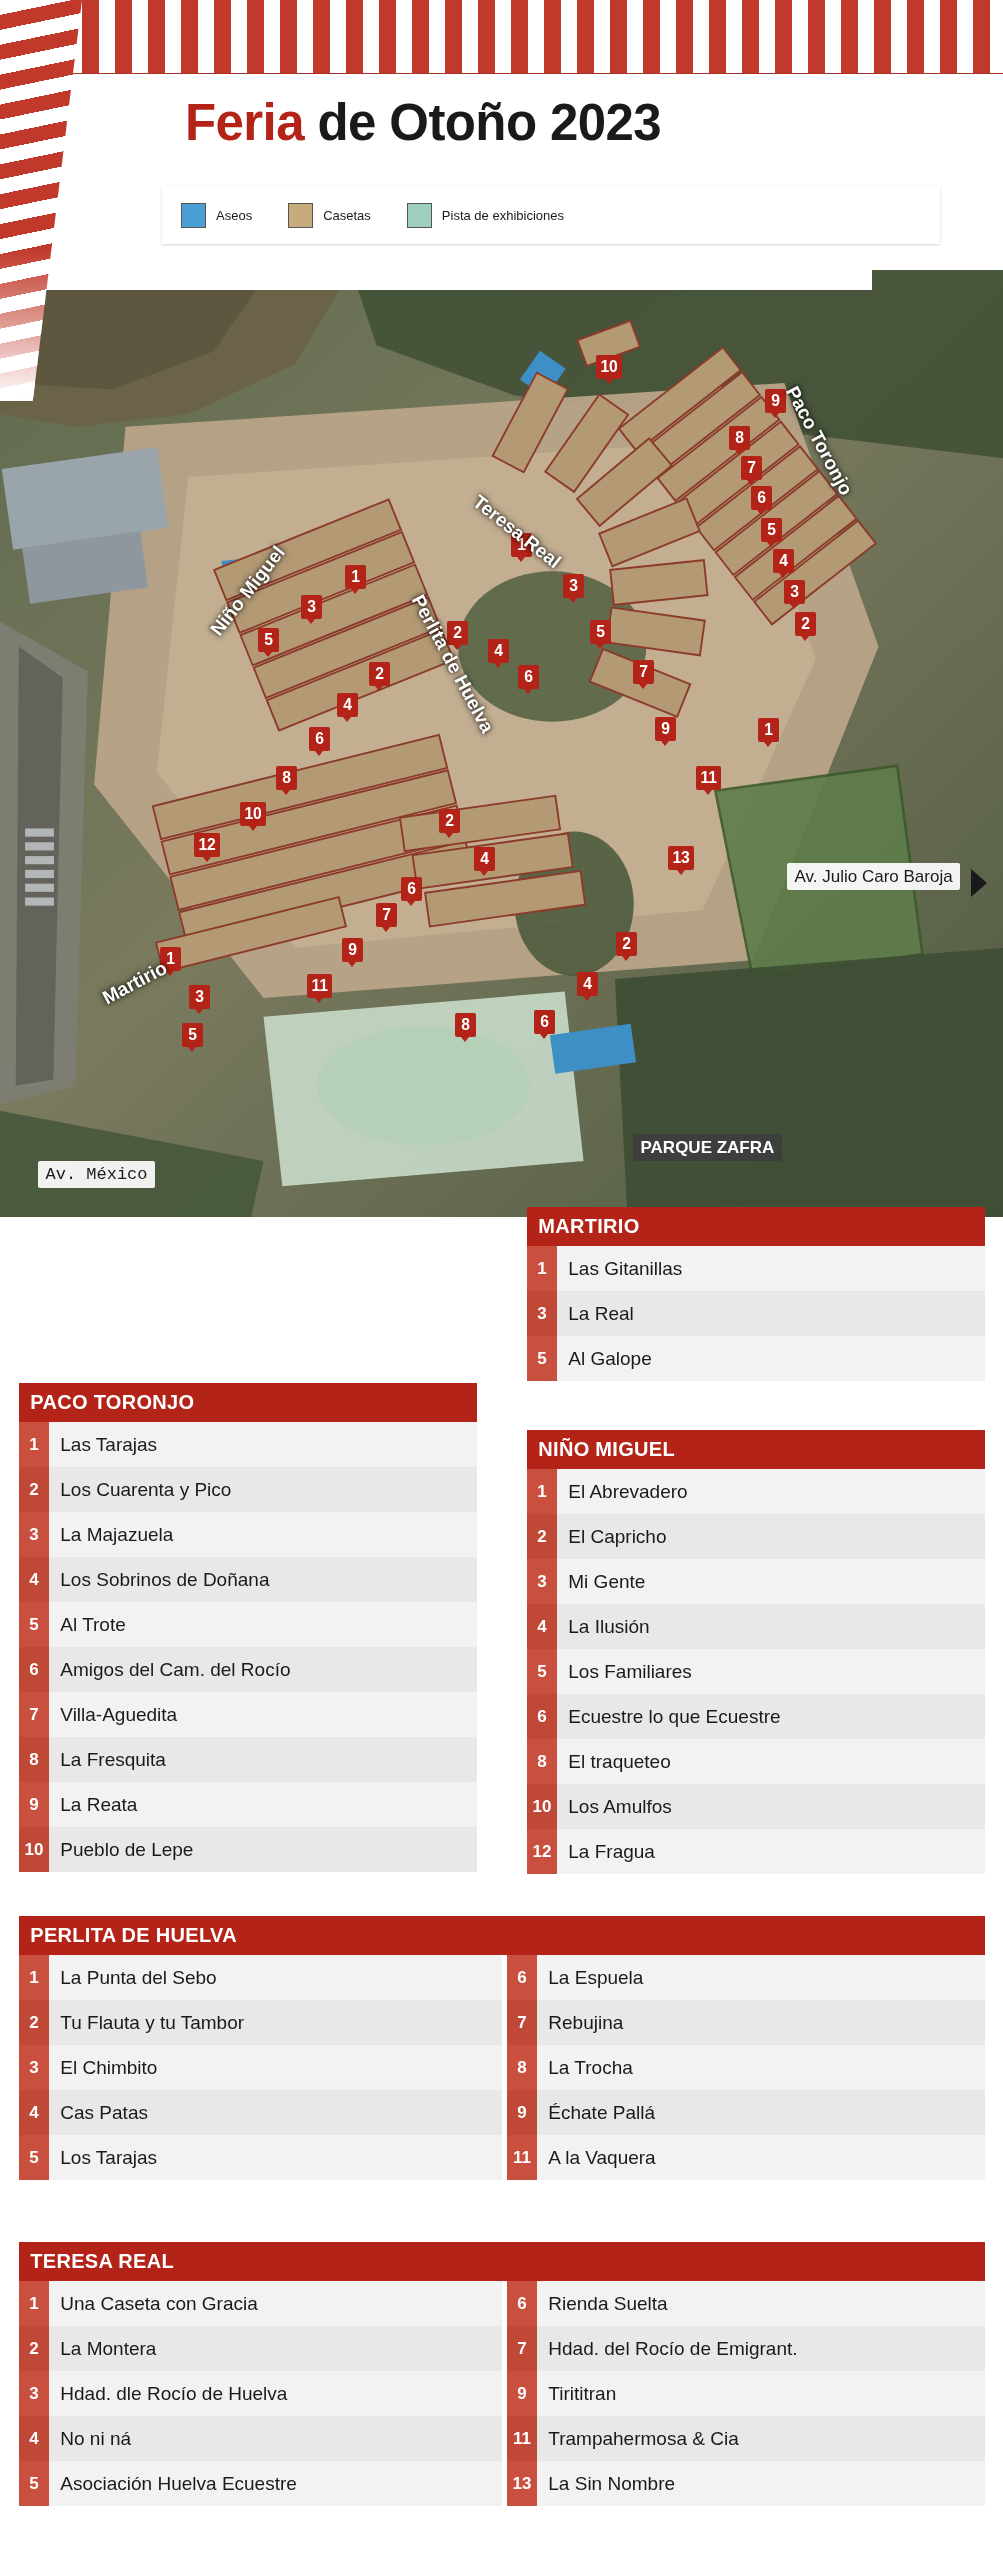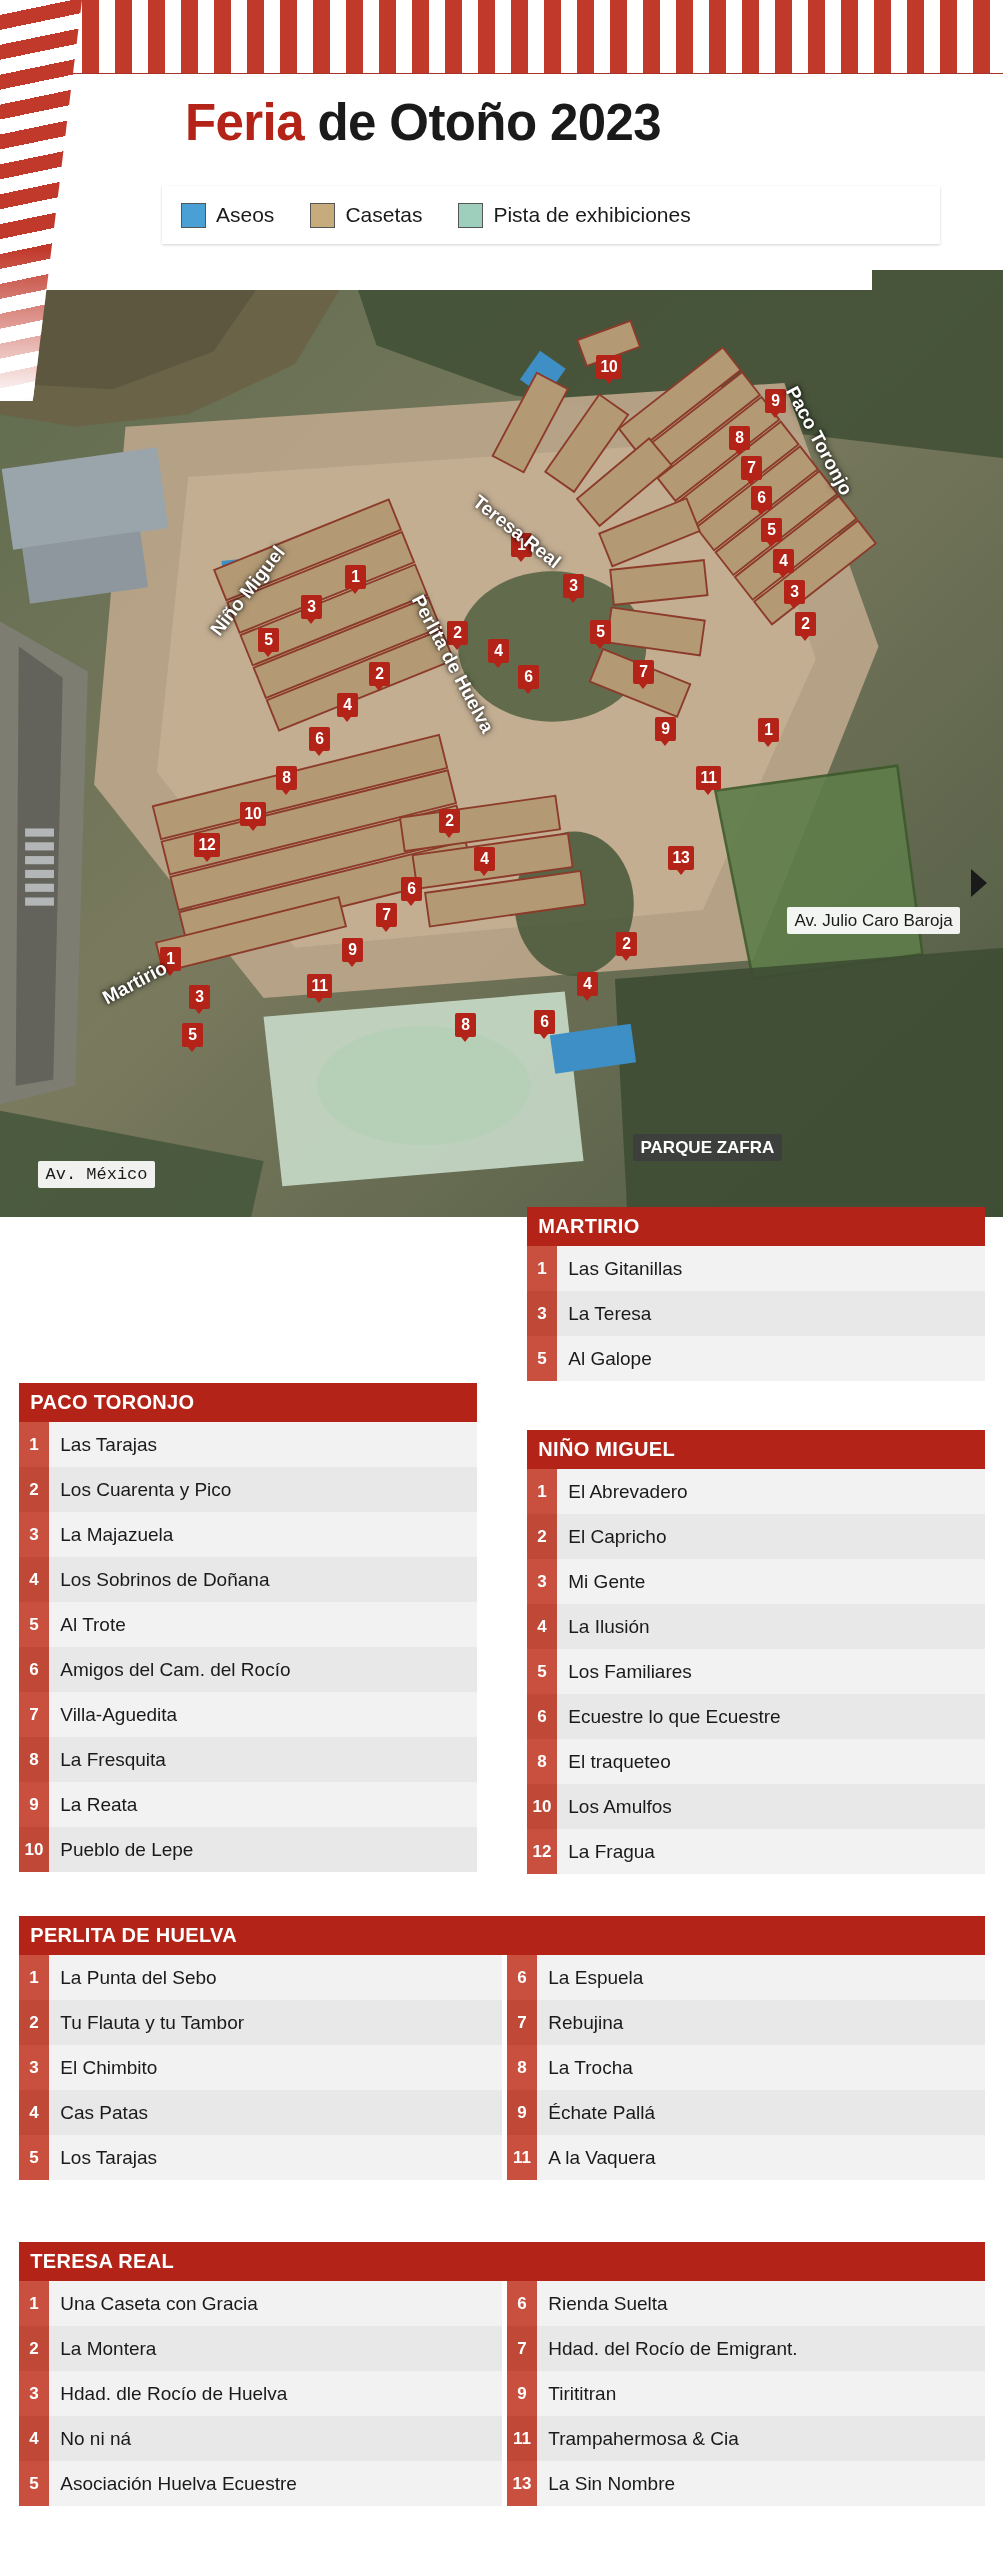"Aseos" .legend-label { font-size: 21px -> 13px }
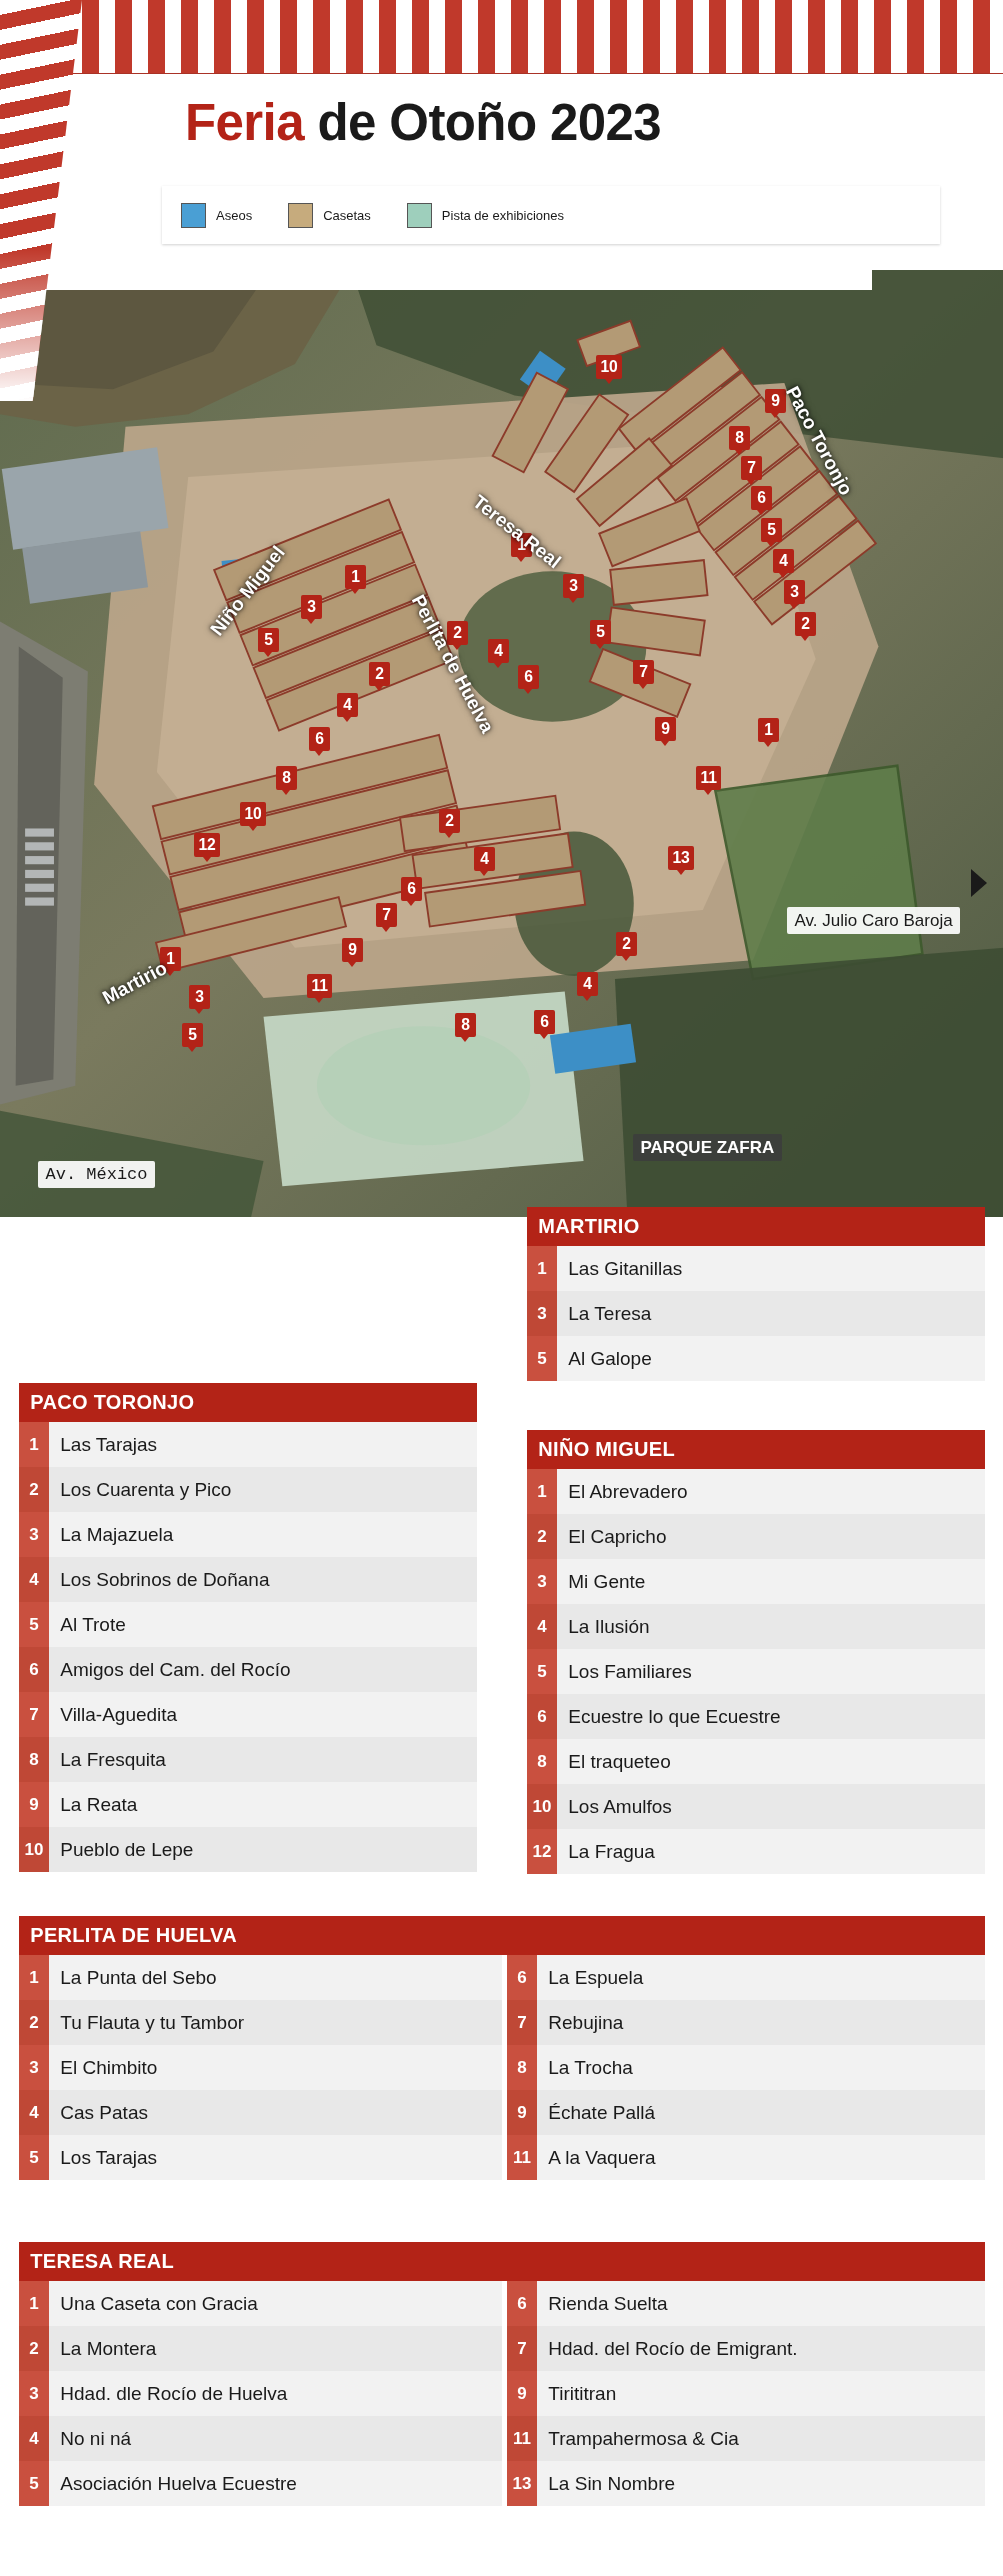"Av. Julio Caro Baroja" div.place-label { margin-top: 44px -> none }
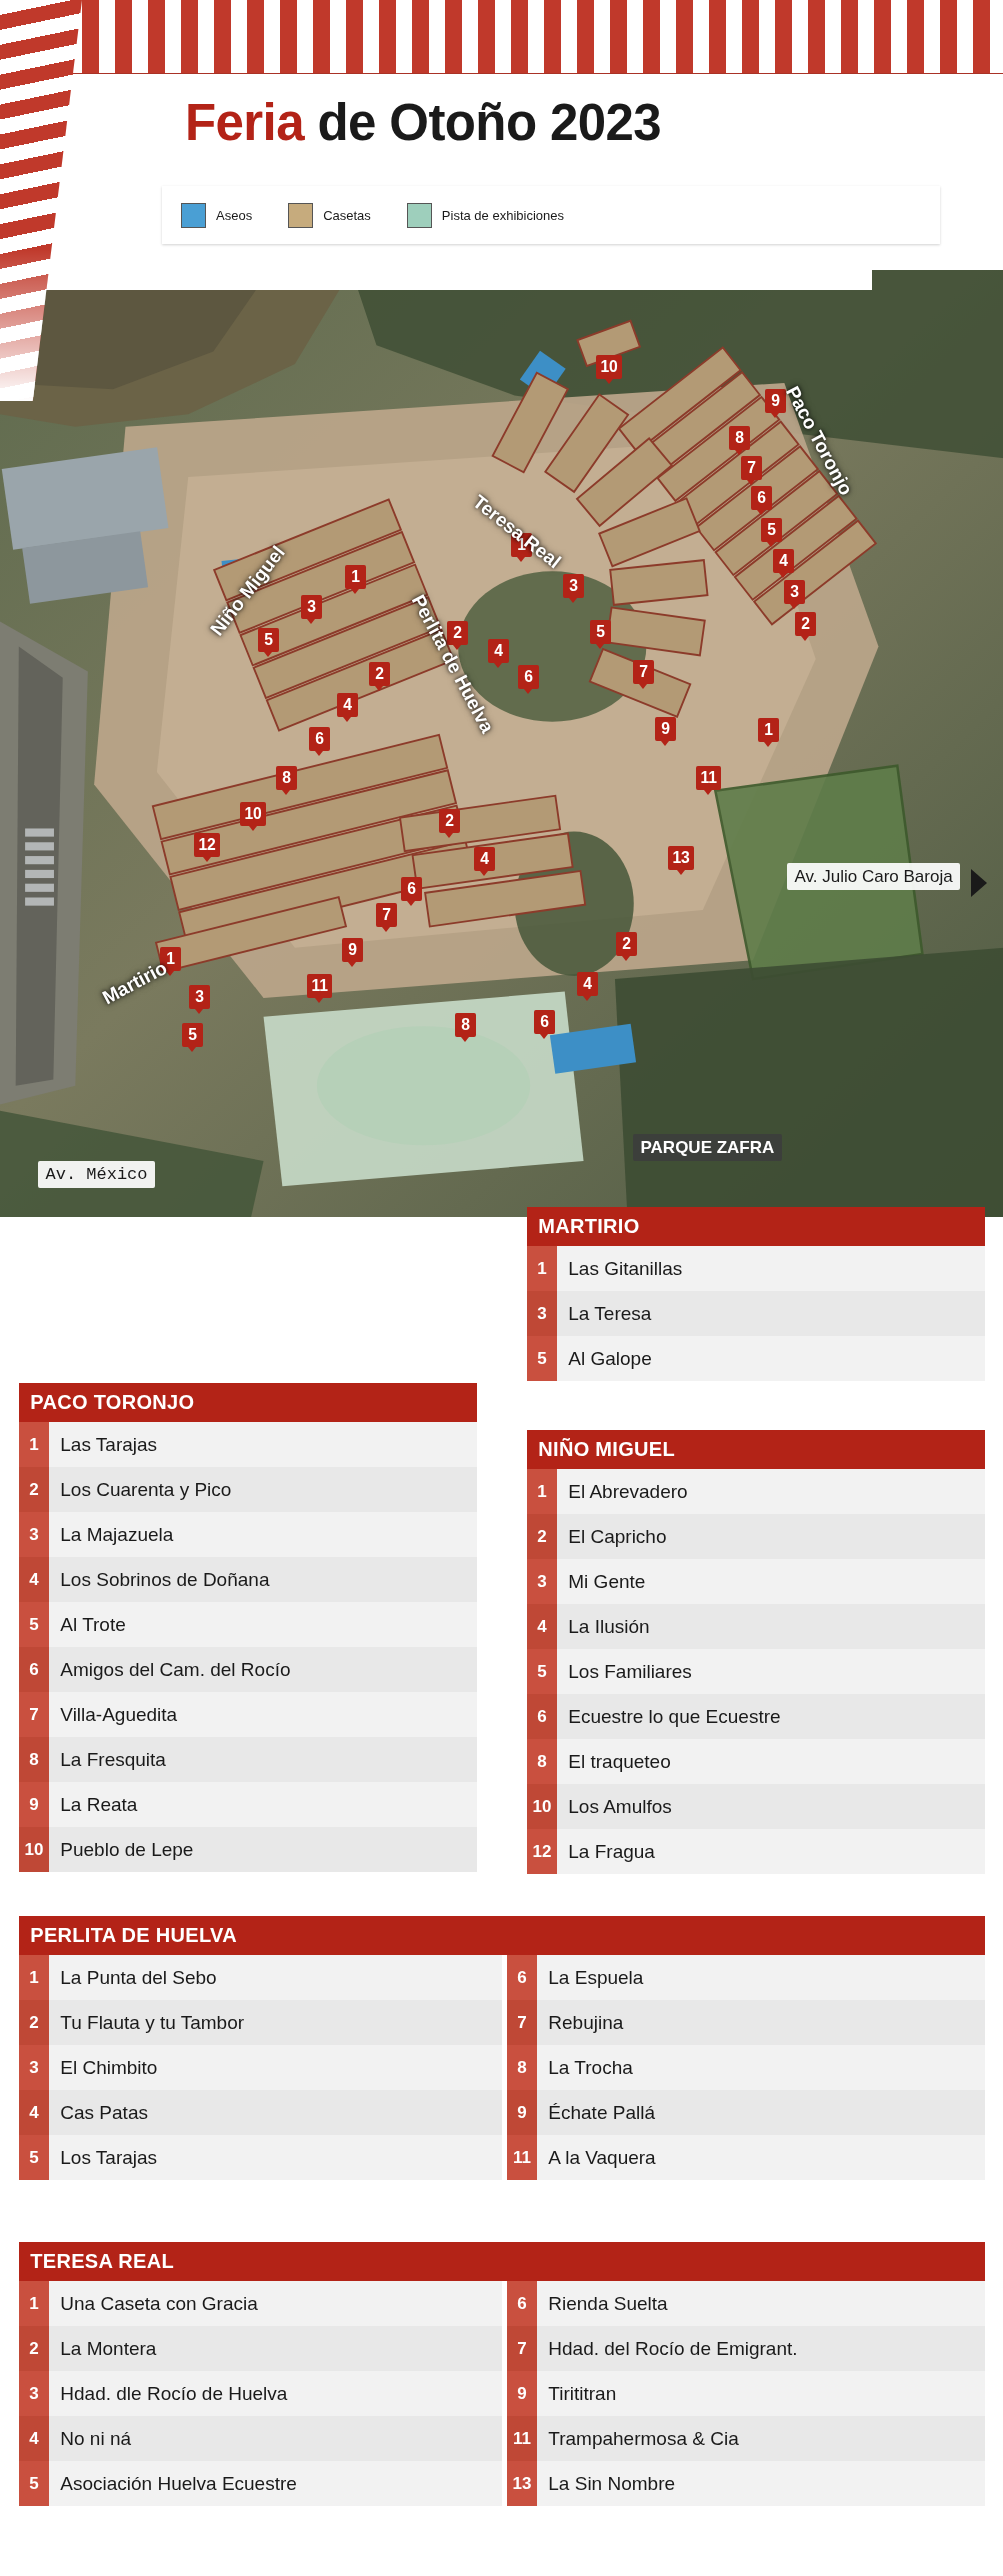"La Teresa" div.row-name { text: Teresa -> Real }
